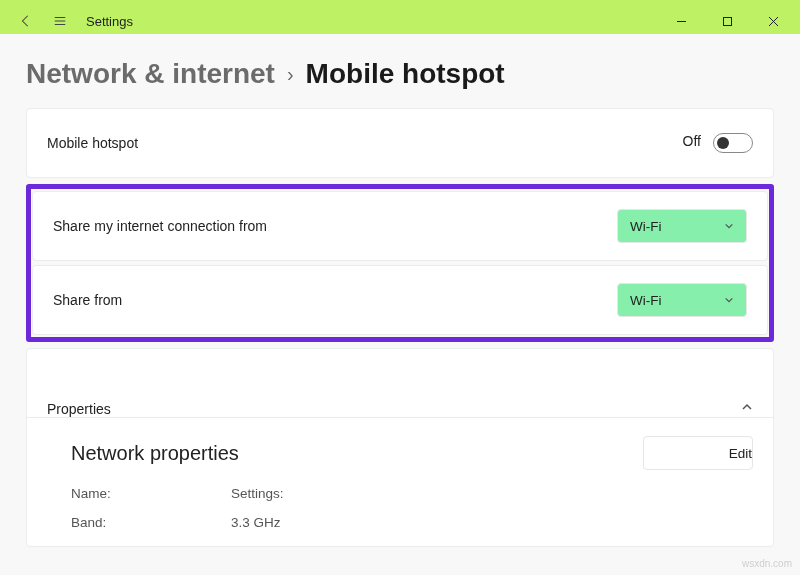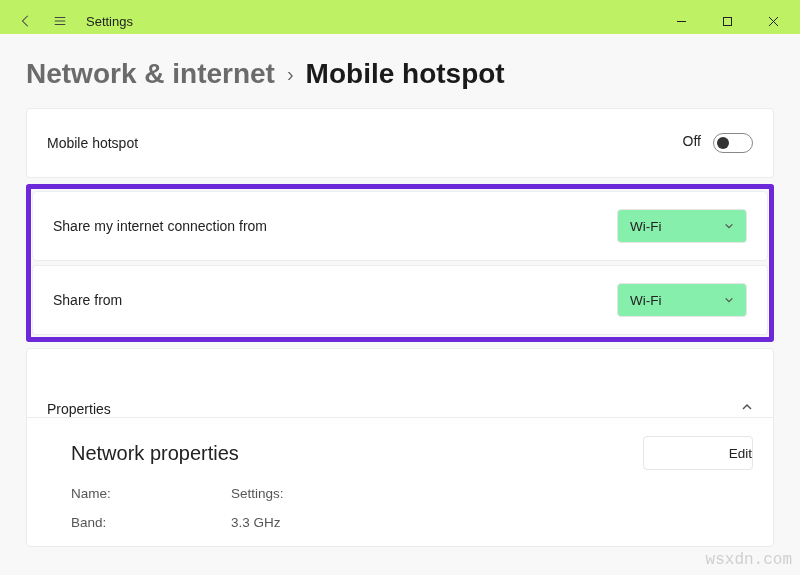"wsxdn.com" .watermark { font-family: Liberation Mono, monospace -> Liberation Sans, sans-serif; font-size: 16px -> 10px }
